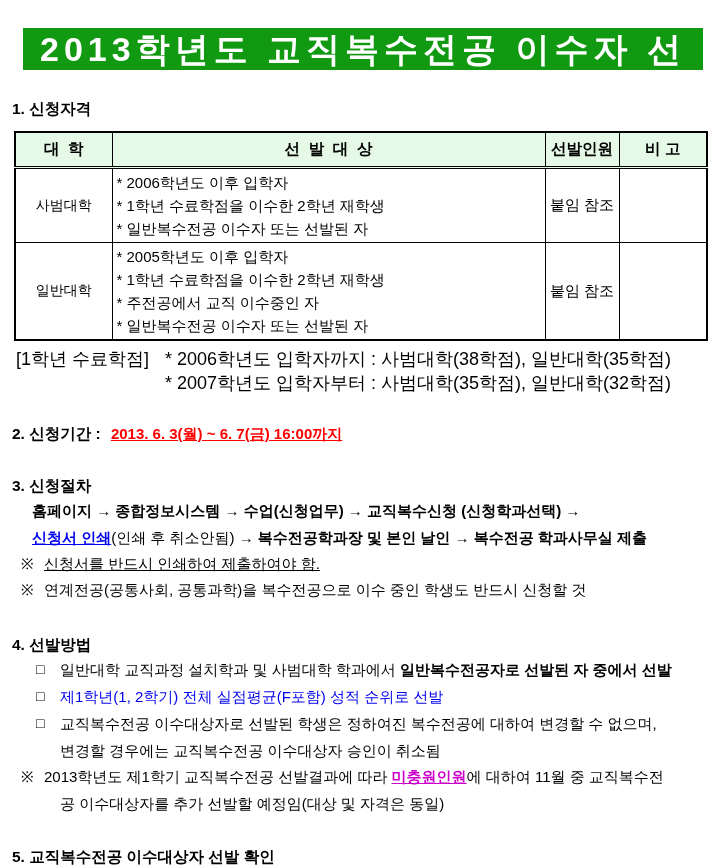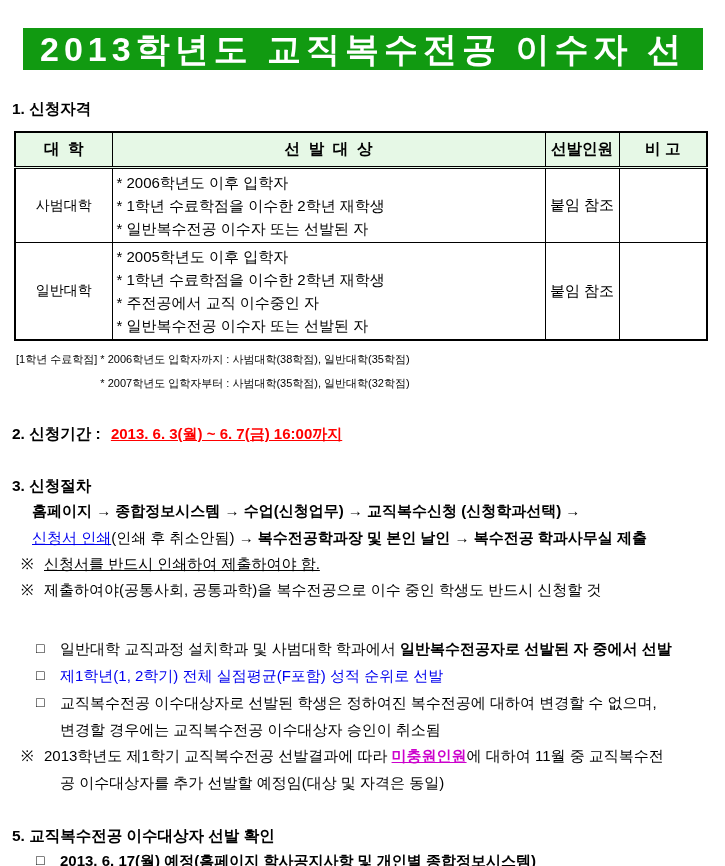"[1학년 수료학점]" .footnote { font-size: 11px -> 18px; gap: none -> 11px }
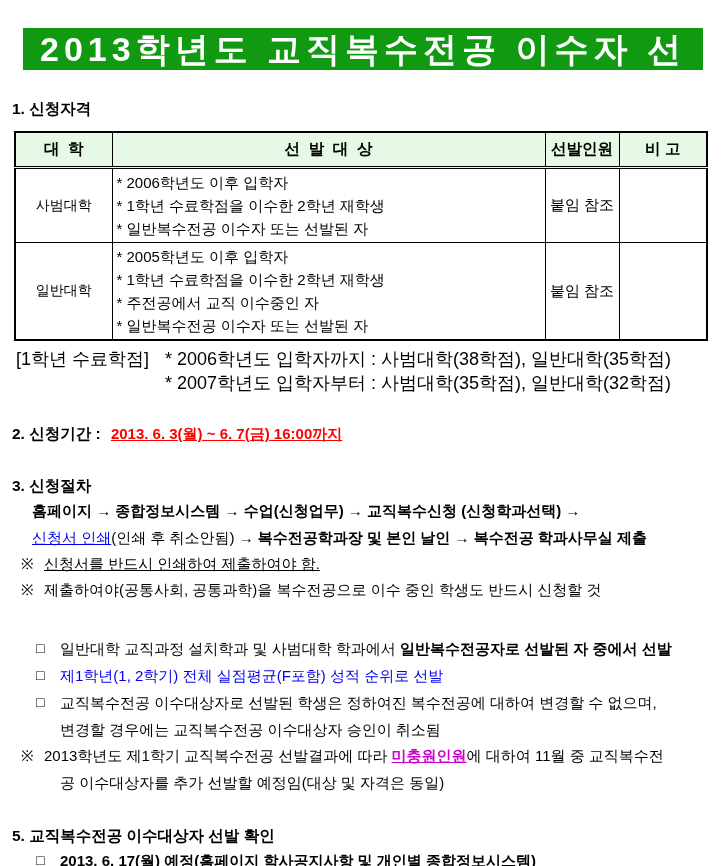"신청서 인쇄" .link-blue { font-weight: normal -> bold }
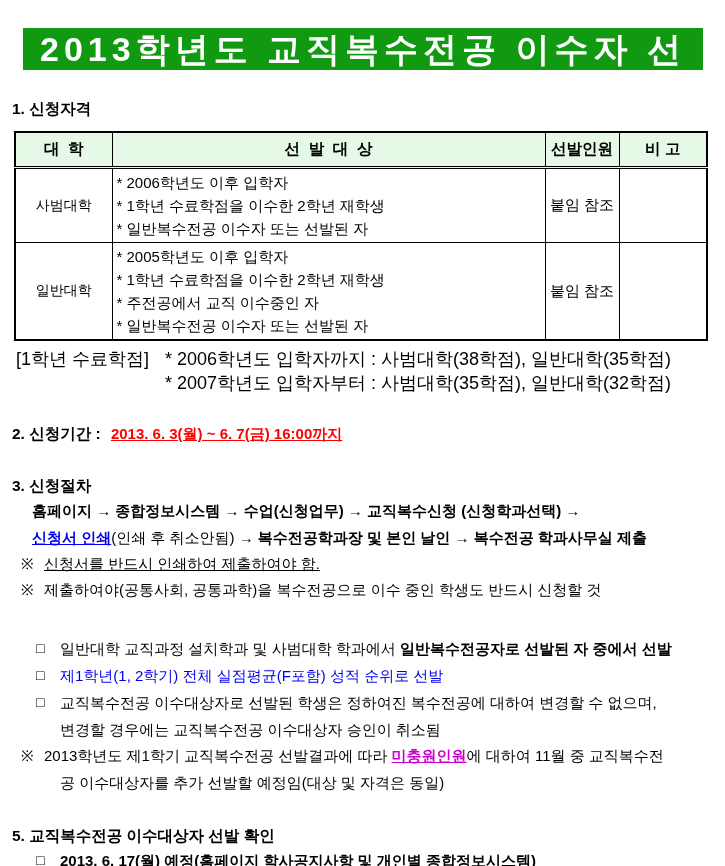"제출하여야(공통사회, 공통과학)을 복수전공으로 이수 중인" span { text: 제출하여야 -> 연계전공 }
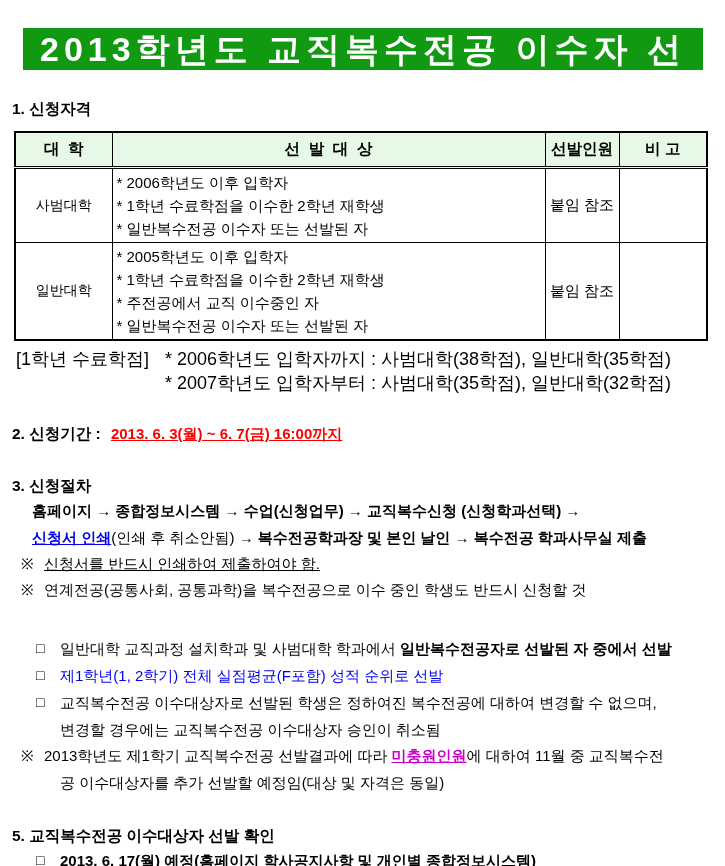"4. 선발방법" div.sec-heading { html: none -> <div>4. 선발방법</div> }
